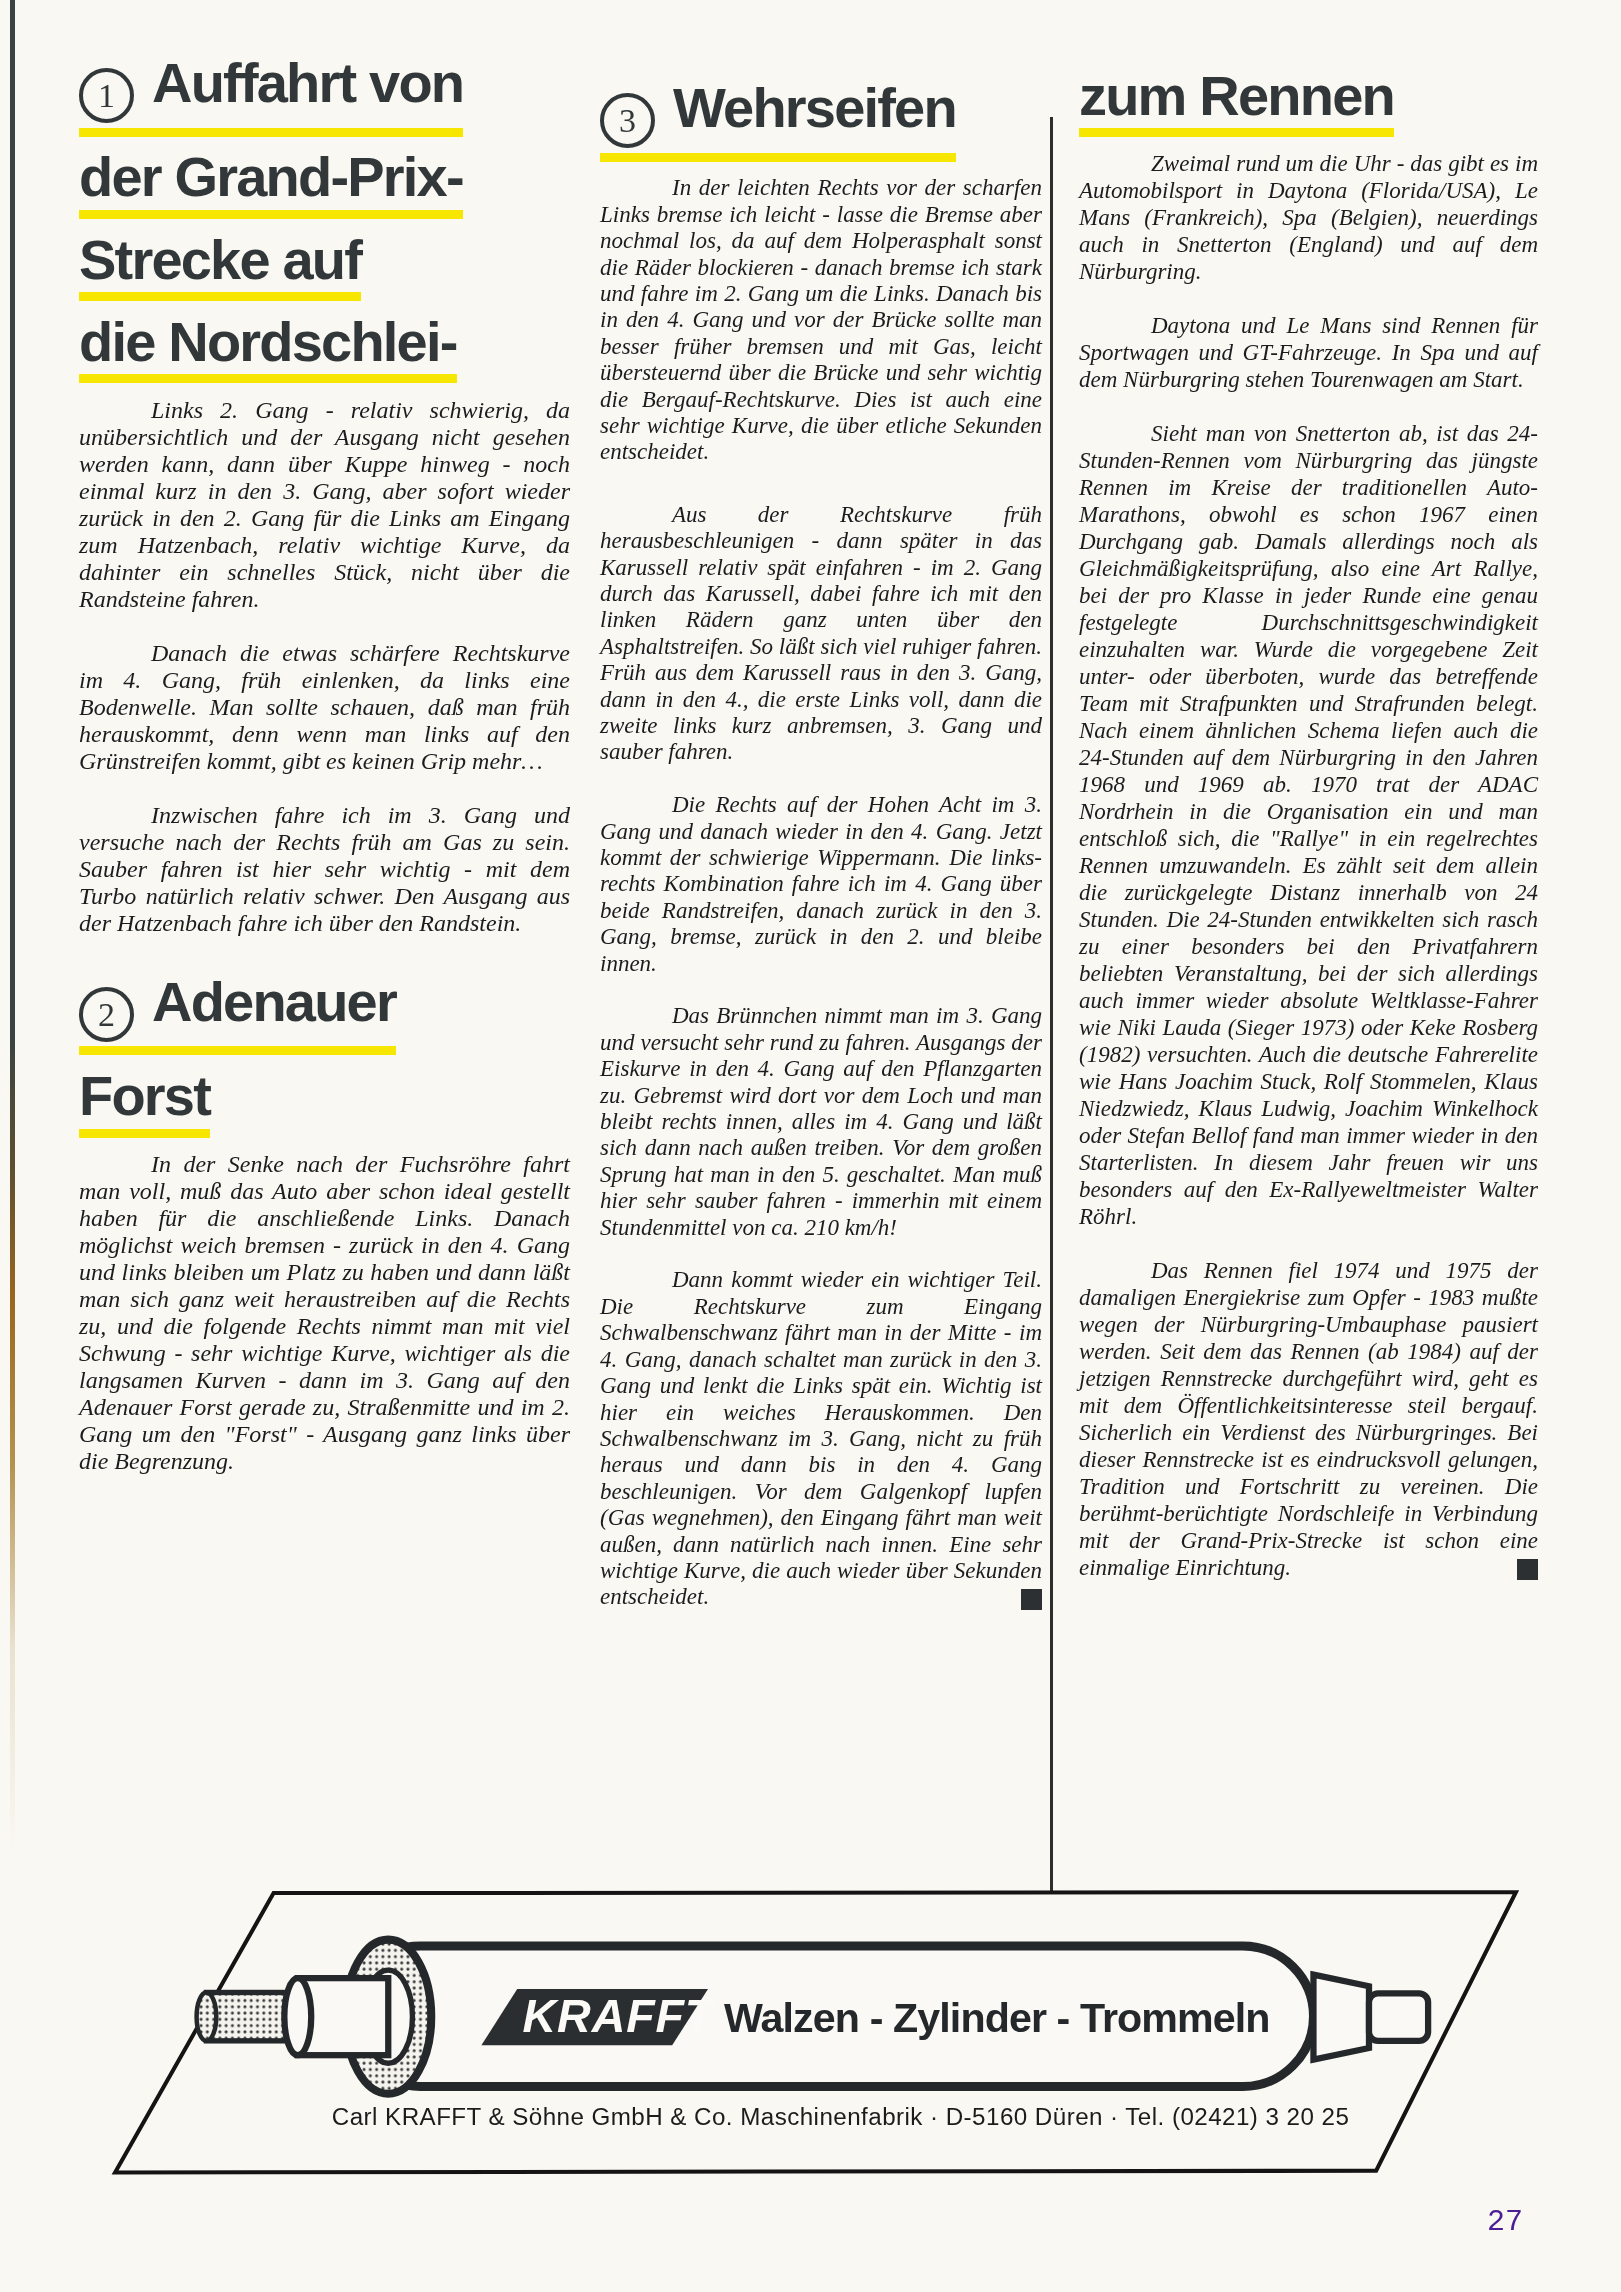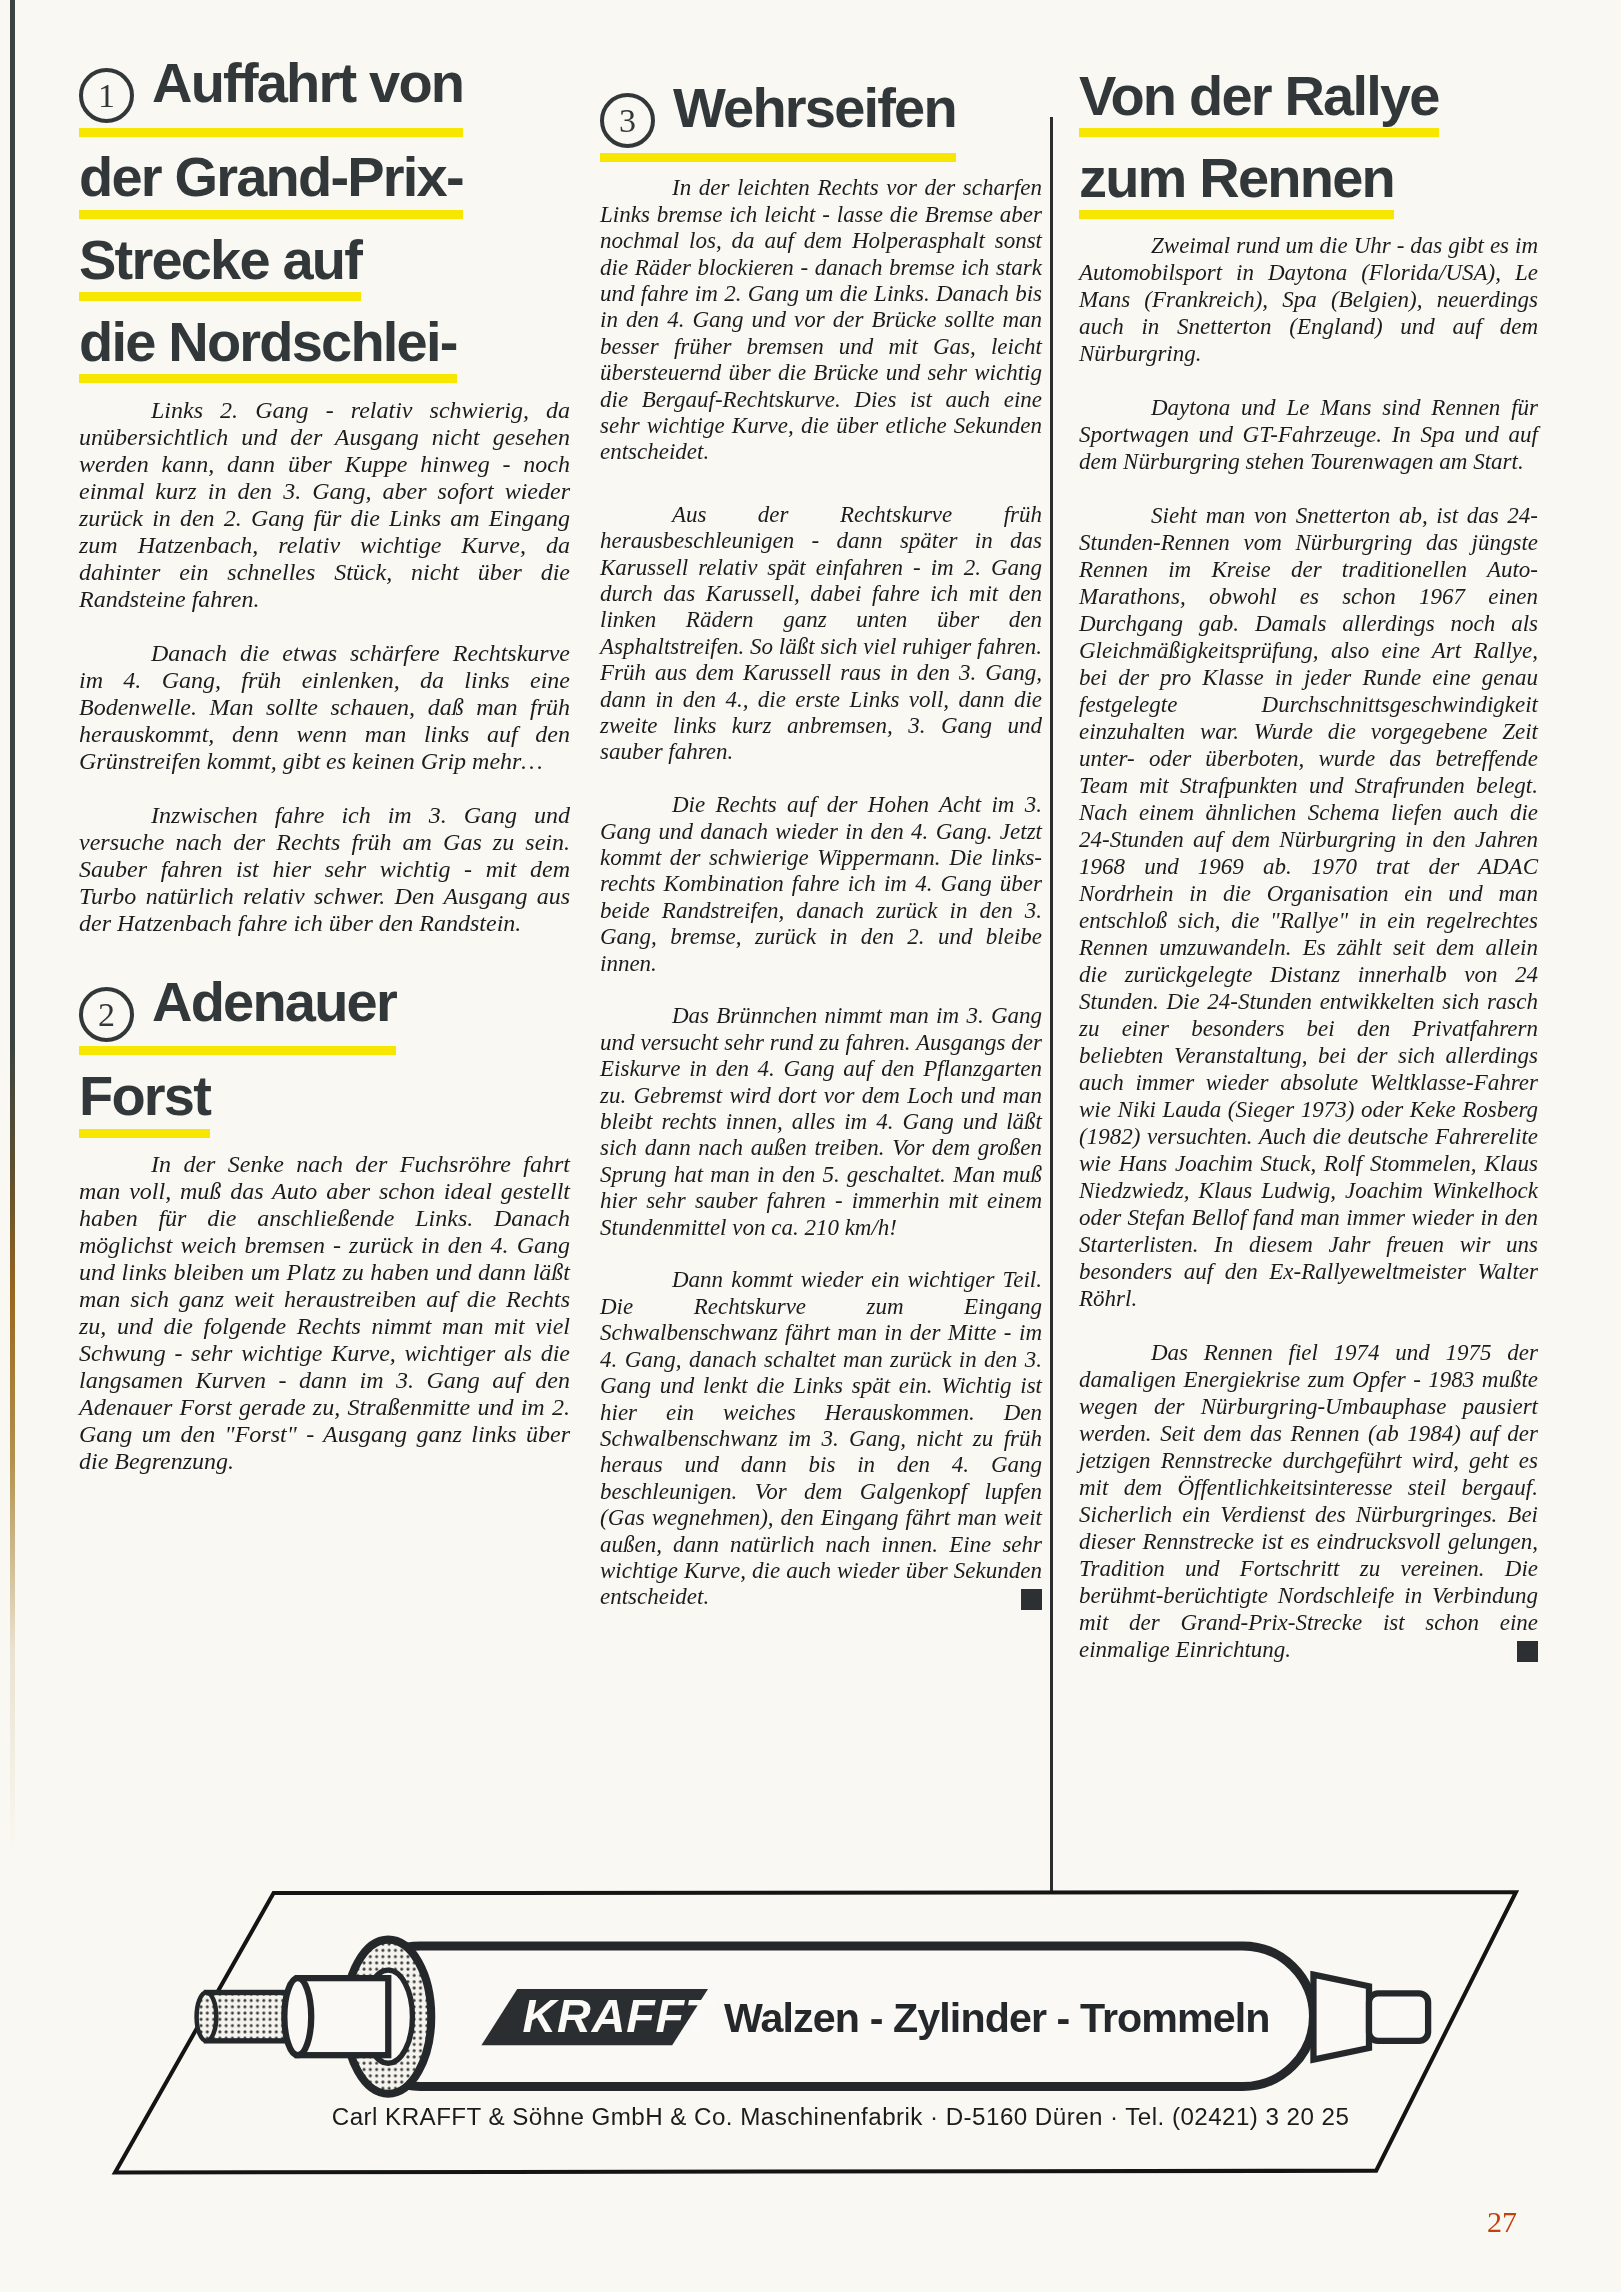"Von der Rallye" div.hl-line { html: <div><span>Von der Rallye</span></div> -> none }
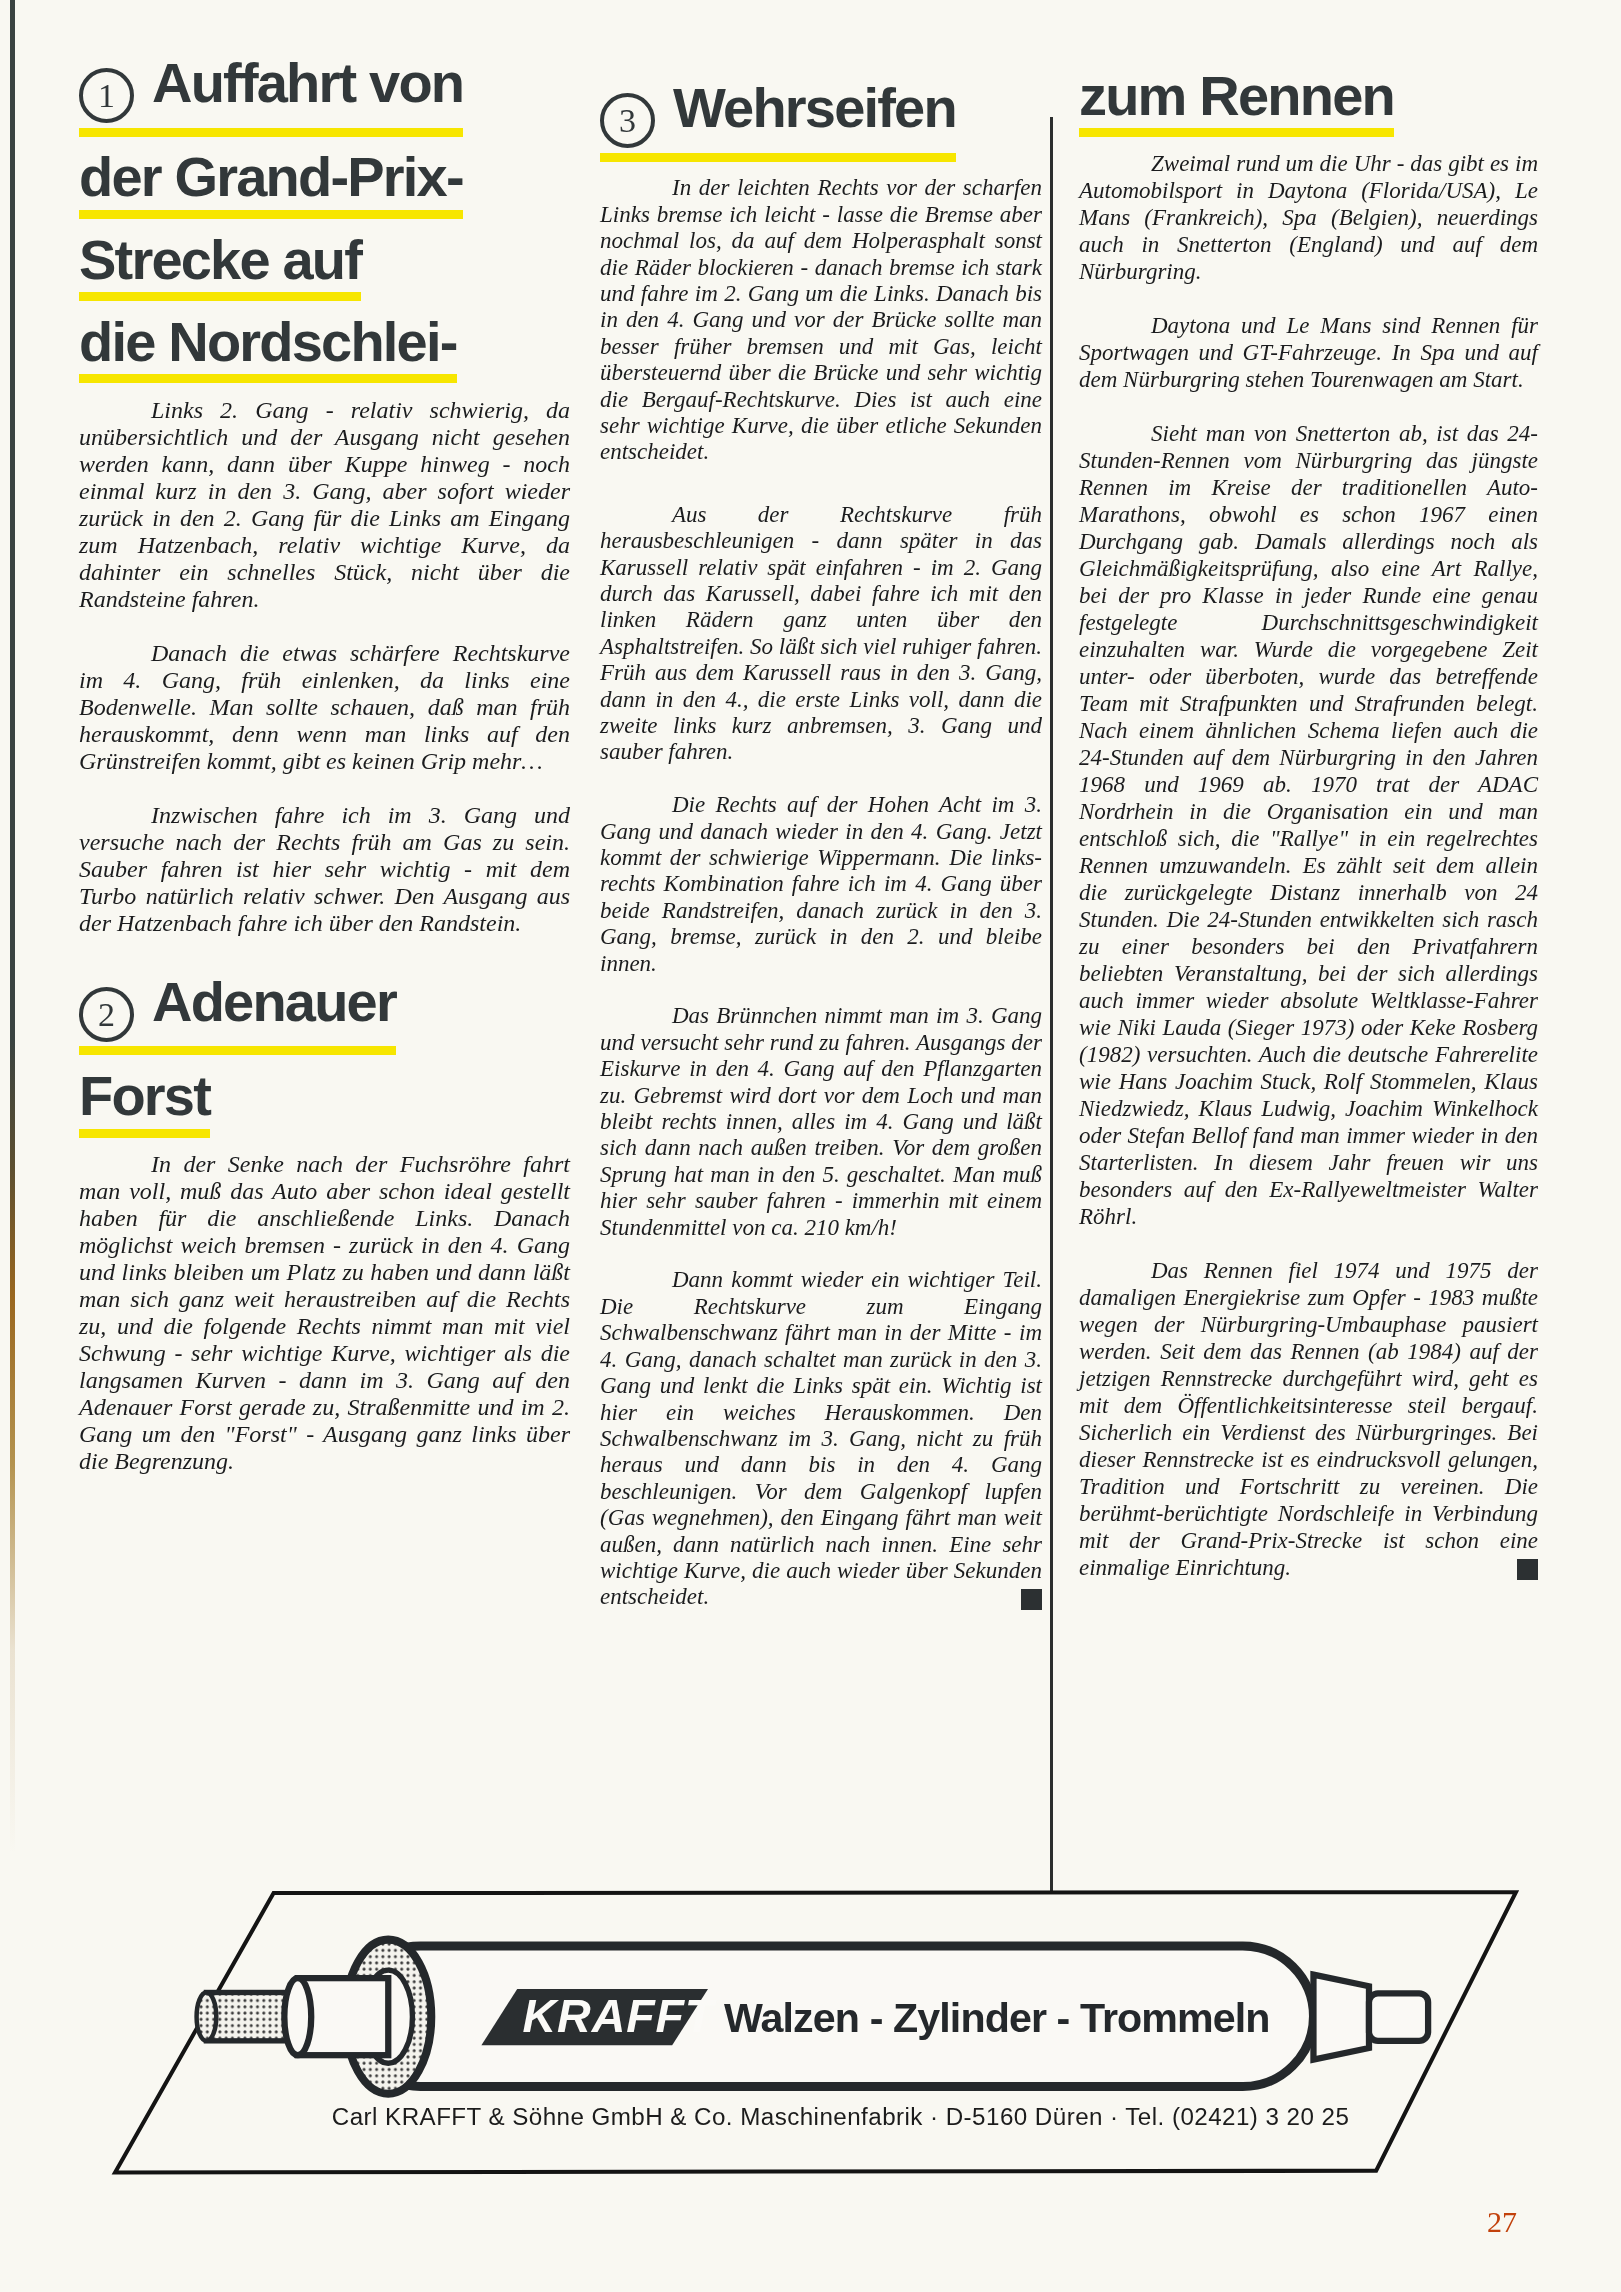"27" .page-number { color: #c2410c -> #4c1d95; font-family: Liberation Serif, serif -> Liberation Mono, monospace }
